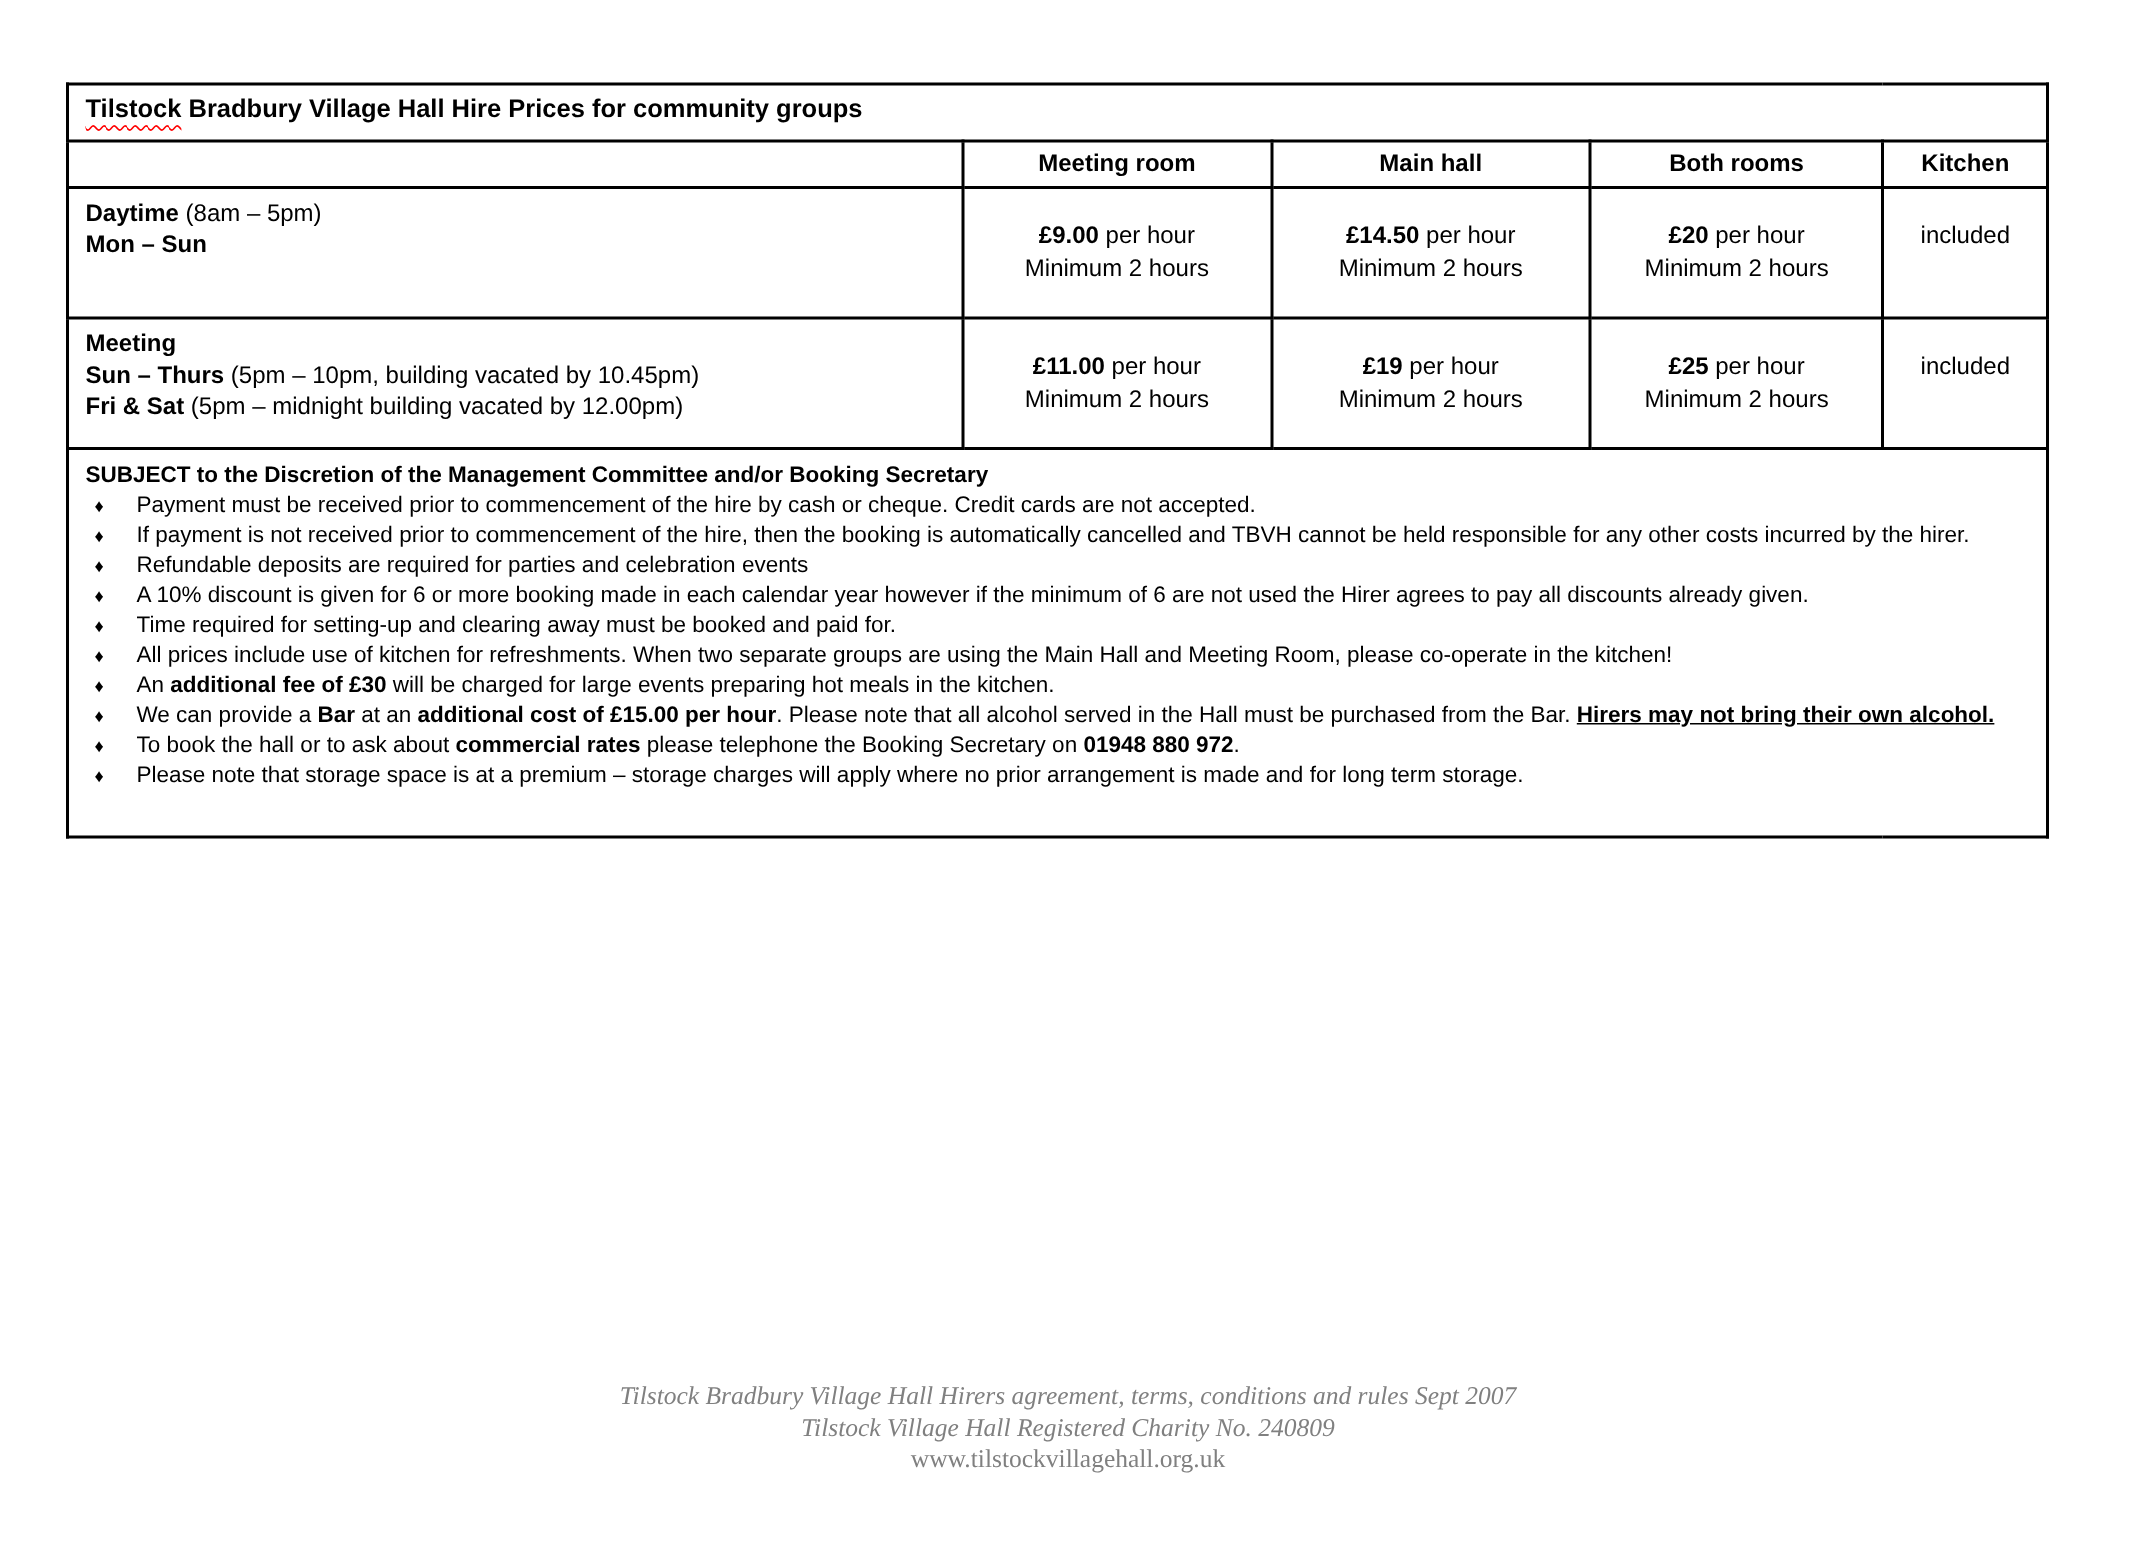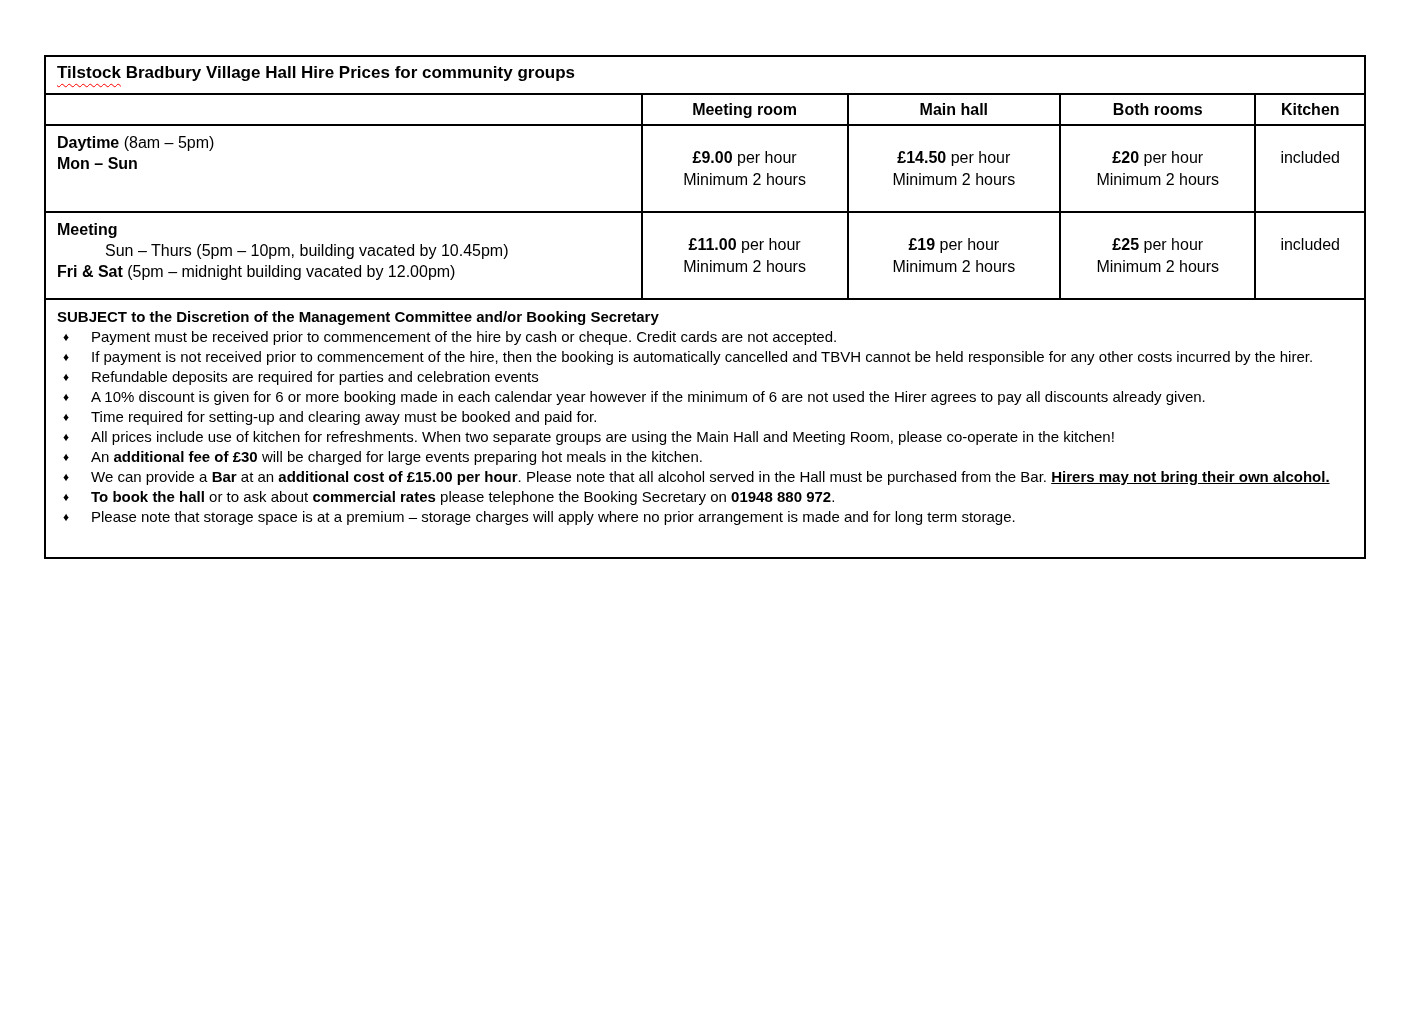"Sun – Thurs" span { font-weight: normal -> bold; margin-left: 48px -> none }
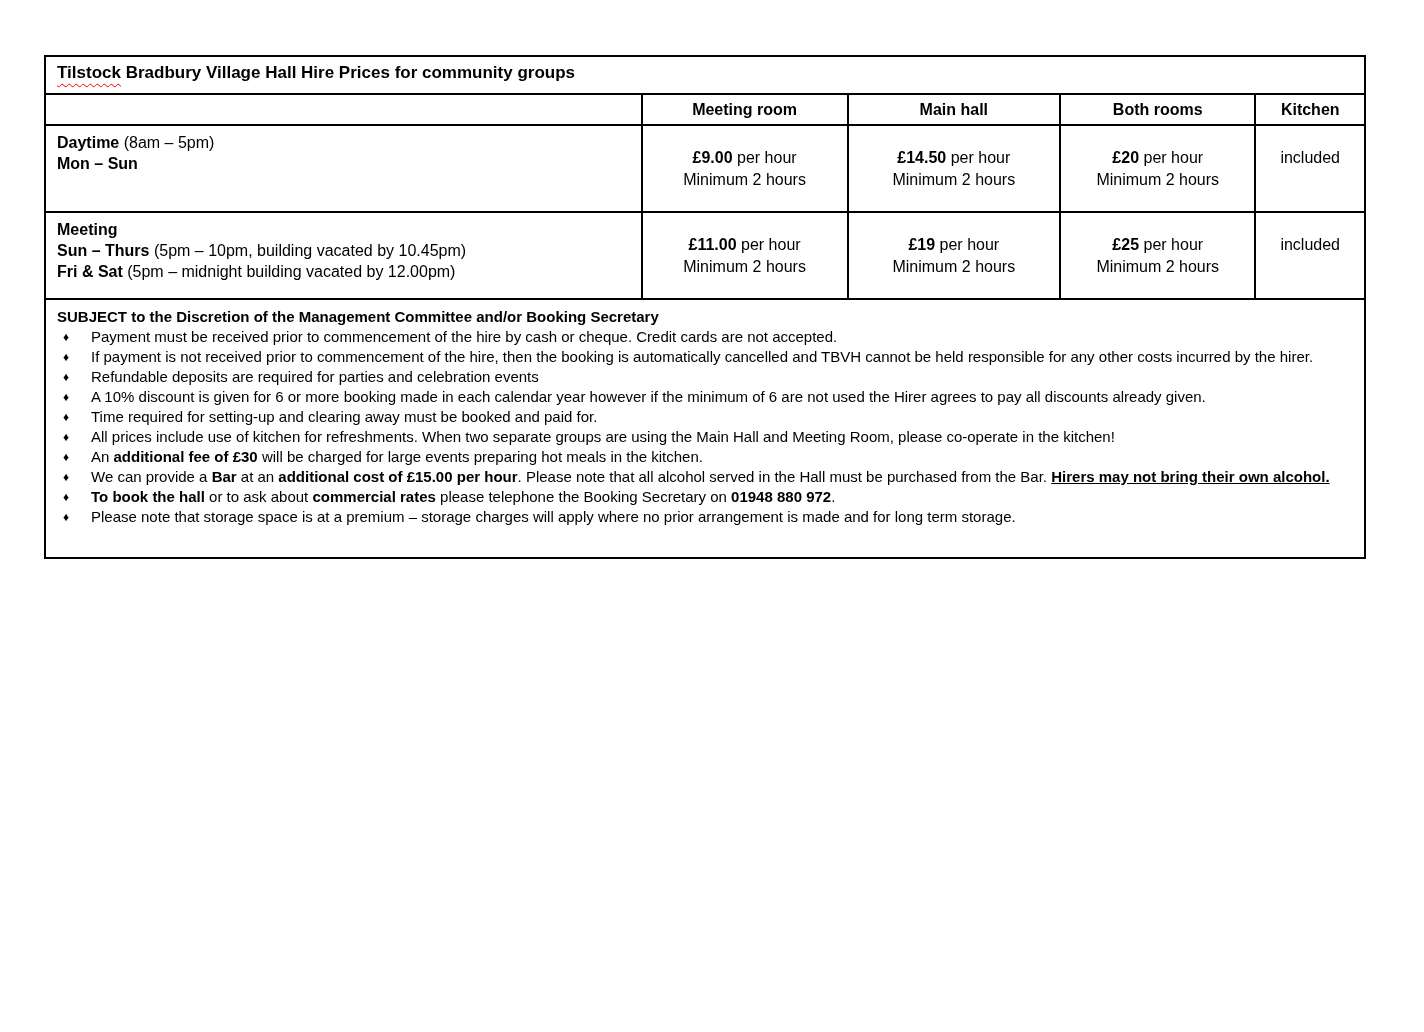"To book the hall" span { font-weight: bold -> normal }
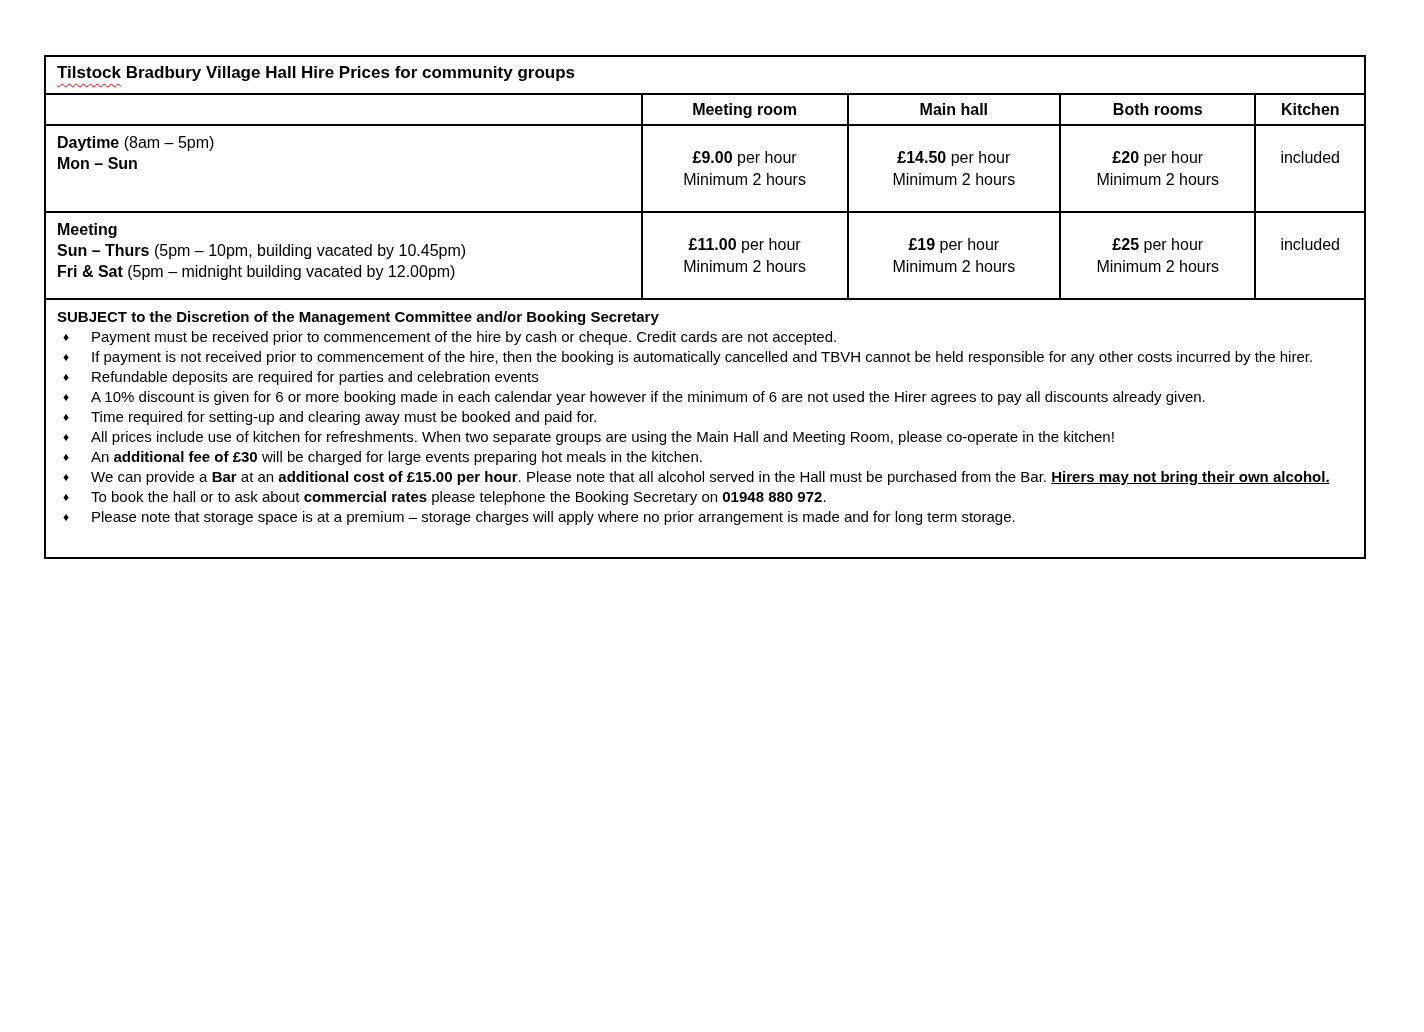"Tilstock Bradbury Village Hall Hirers" div.footer { html: none -> <div> <div>Tilstock Bradbury Village Hall Hirers agreement, terms, conditions and rules Sept 2007</div> <div>Tilstock Village Hall Registered Charity No. 240809</div> <div>www.tilstockvillagehall.org.uk</div> </div> }
